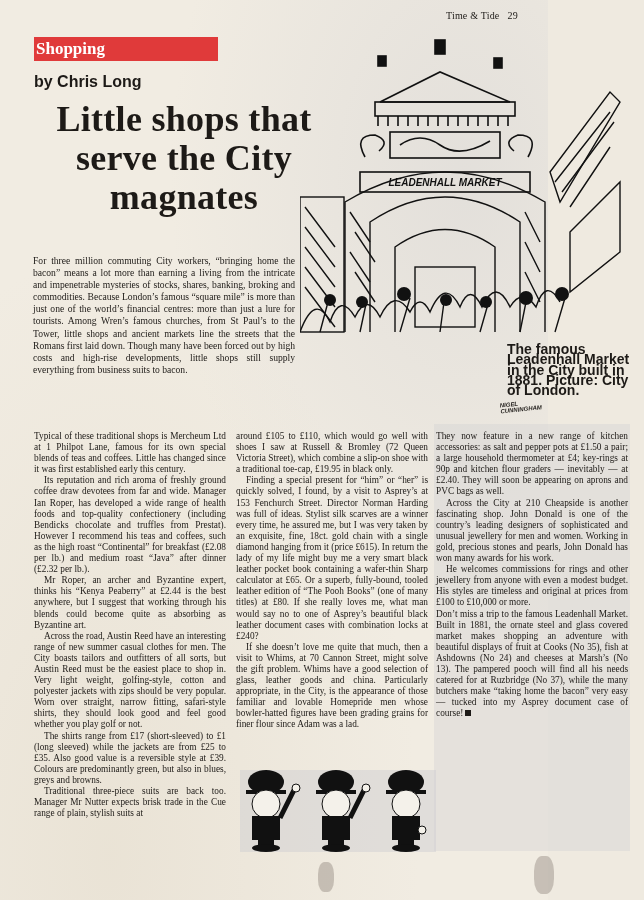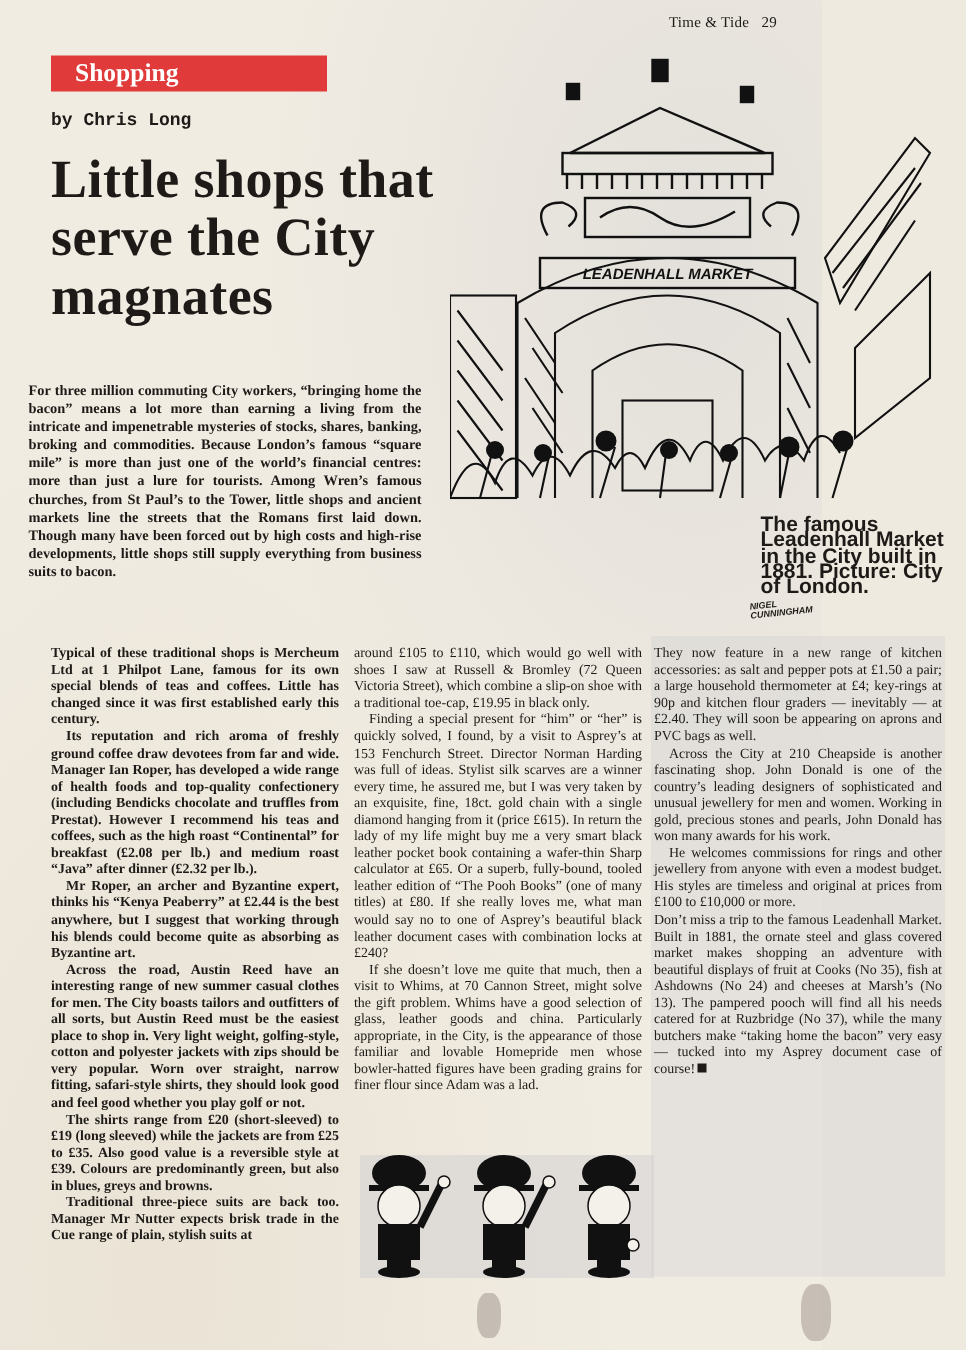"Shopping" .section-tag { padding-left: 16px -> 2px }
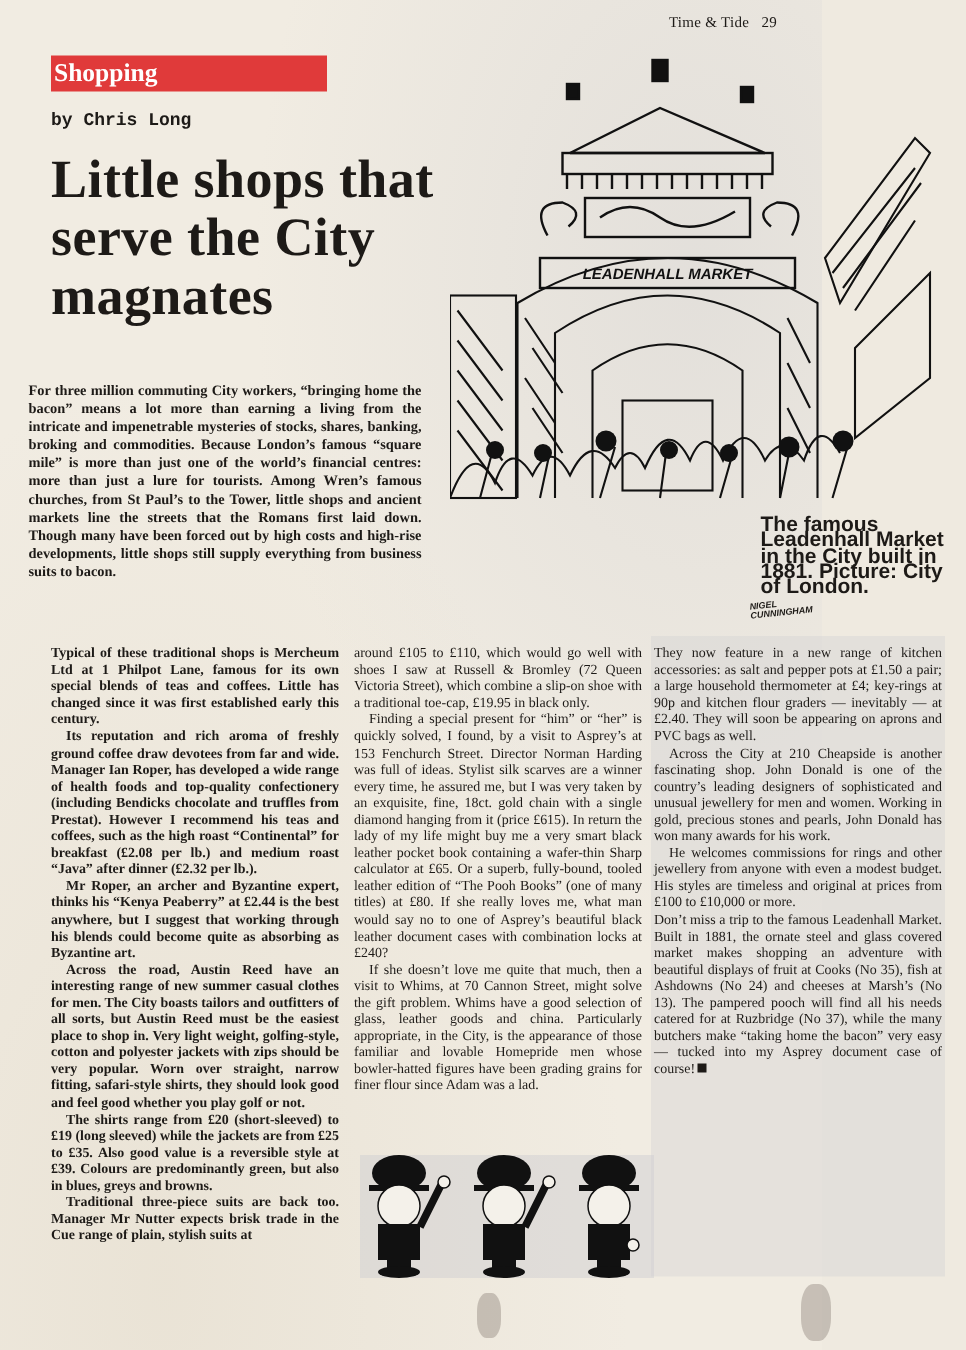"by Chris Long" .byline { font-family: Liberation Mono, monospace -> Liberation Sans, sans-serif; font-size: 12px -> 16px }
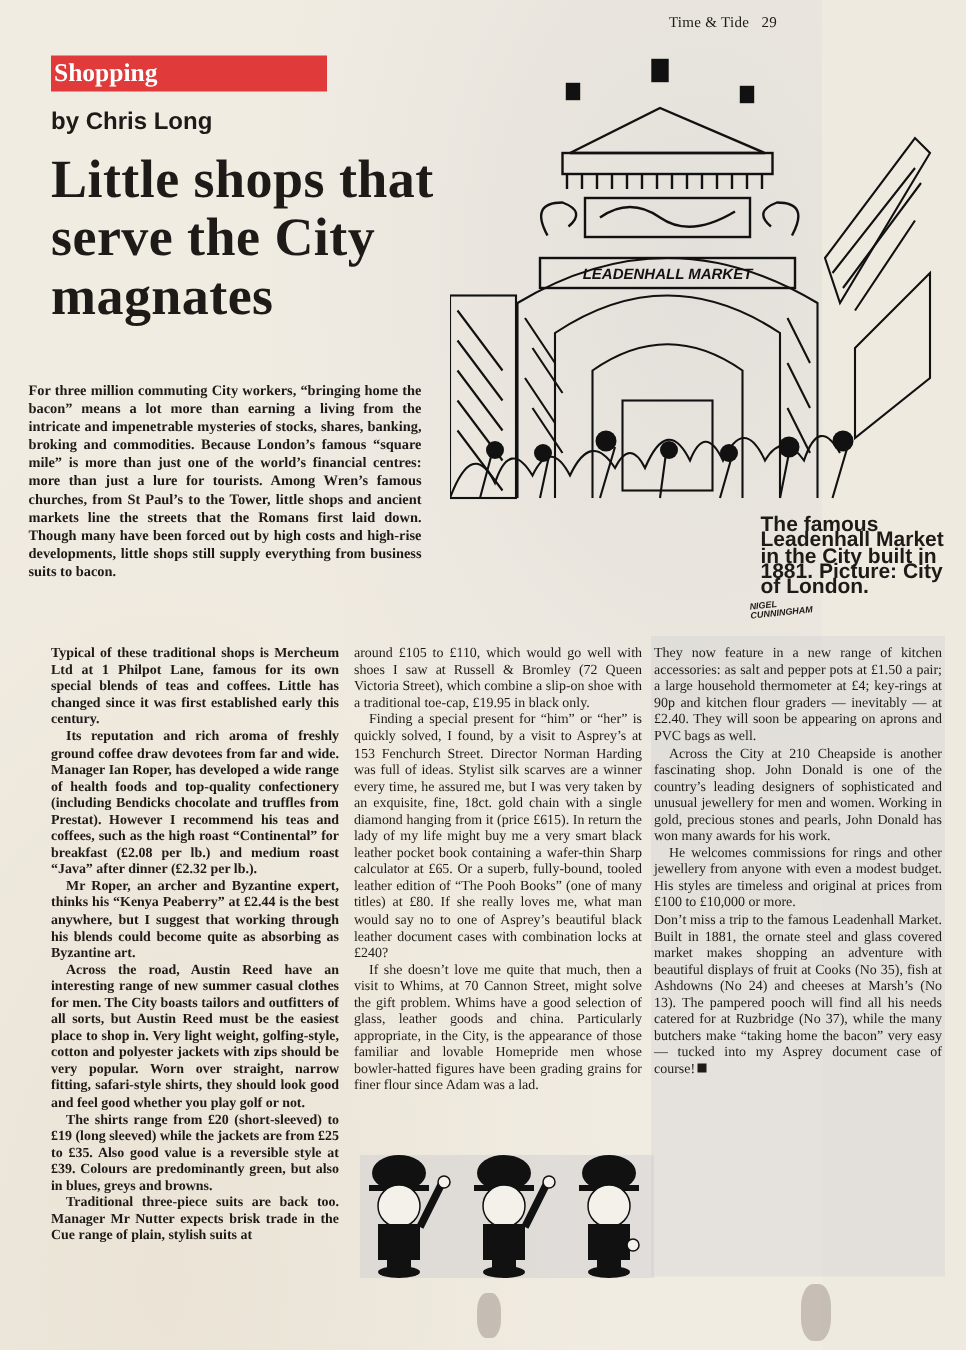"Little shops that serve the" .headline { text-align: none -> center }
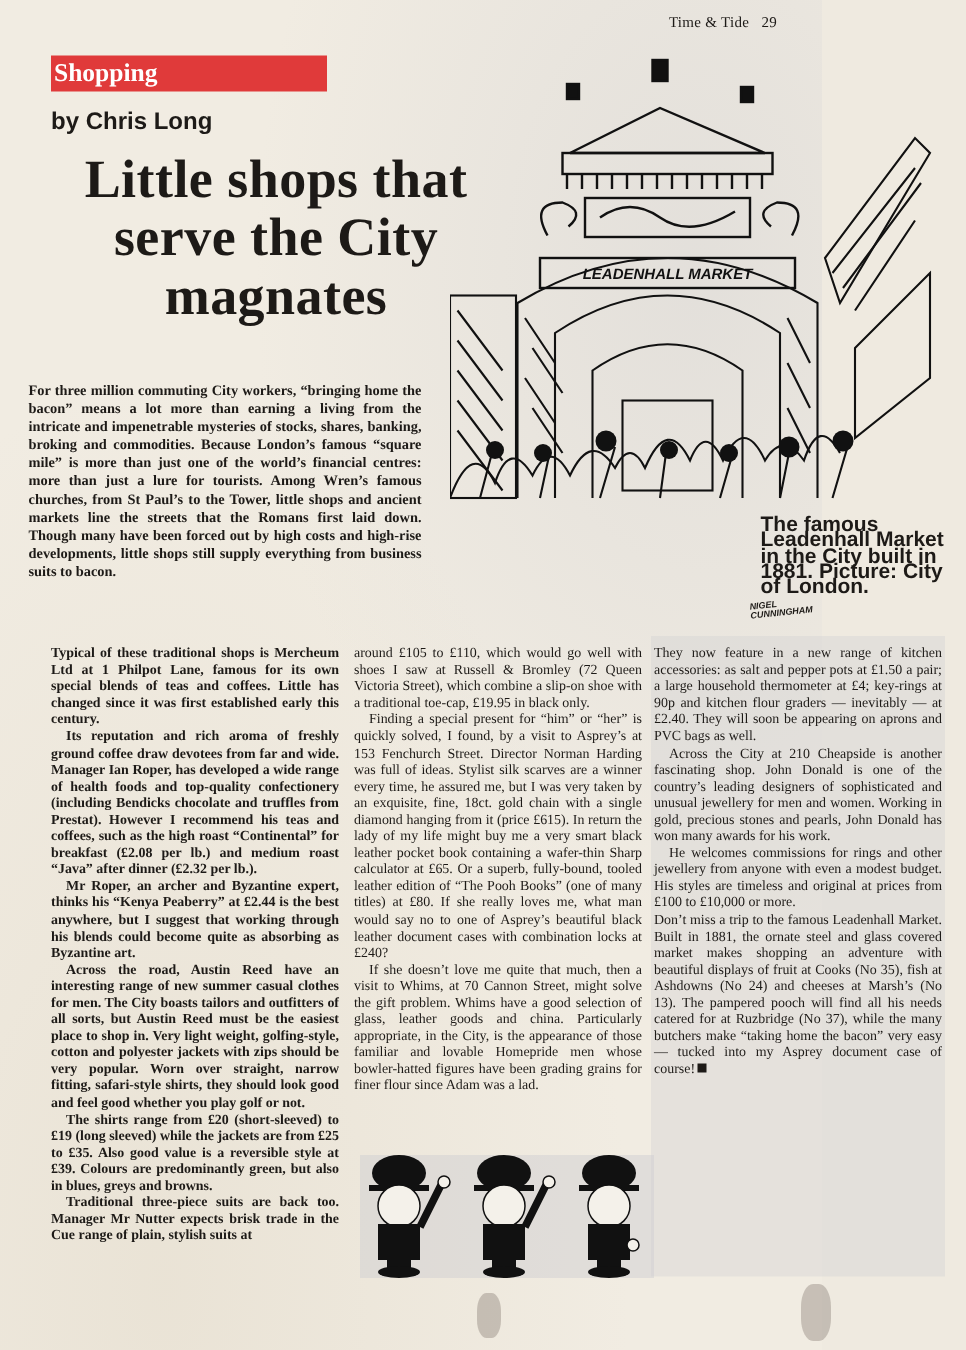"For three million commuting City" .standfirst { font-weight: bold -> normal; left: 19px -> 33px }
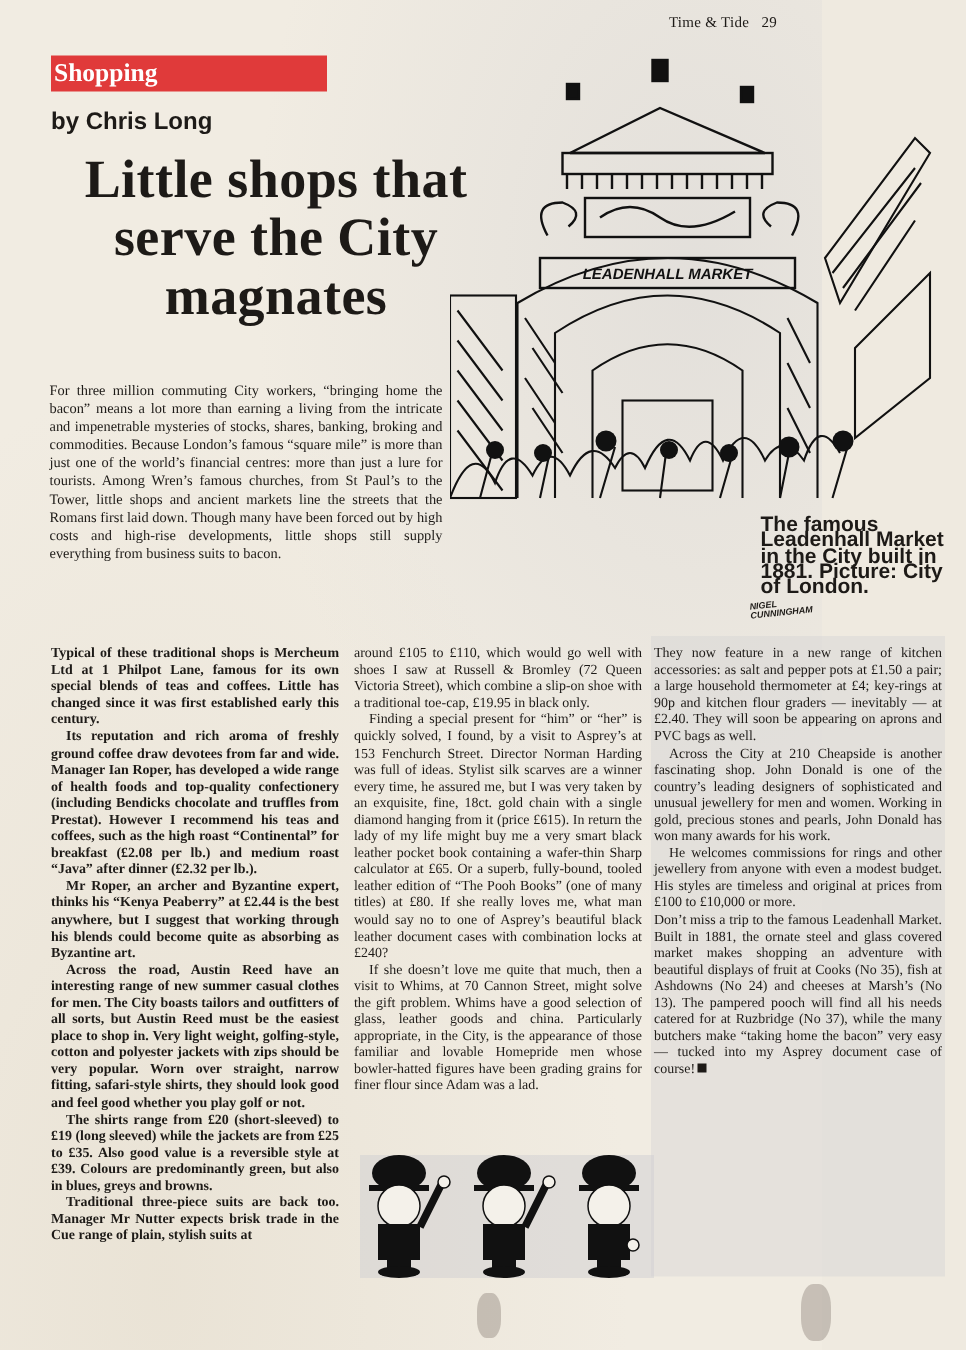"Typical of these traditional shops" .col1 { font-weight: bold -> none }
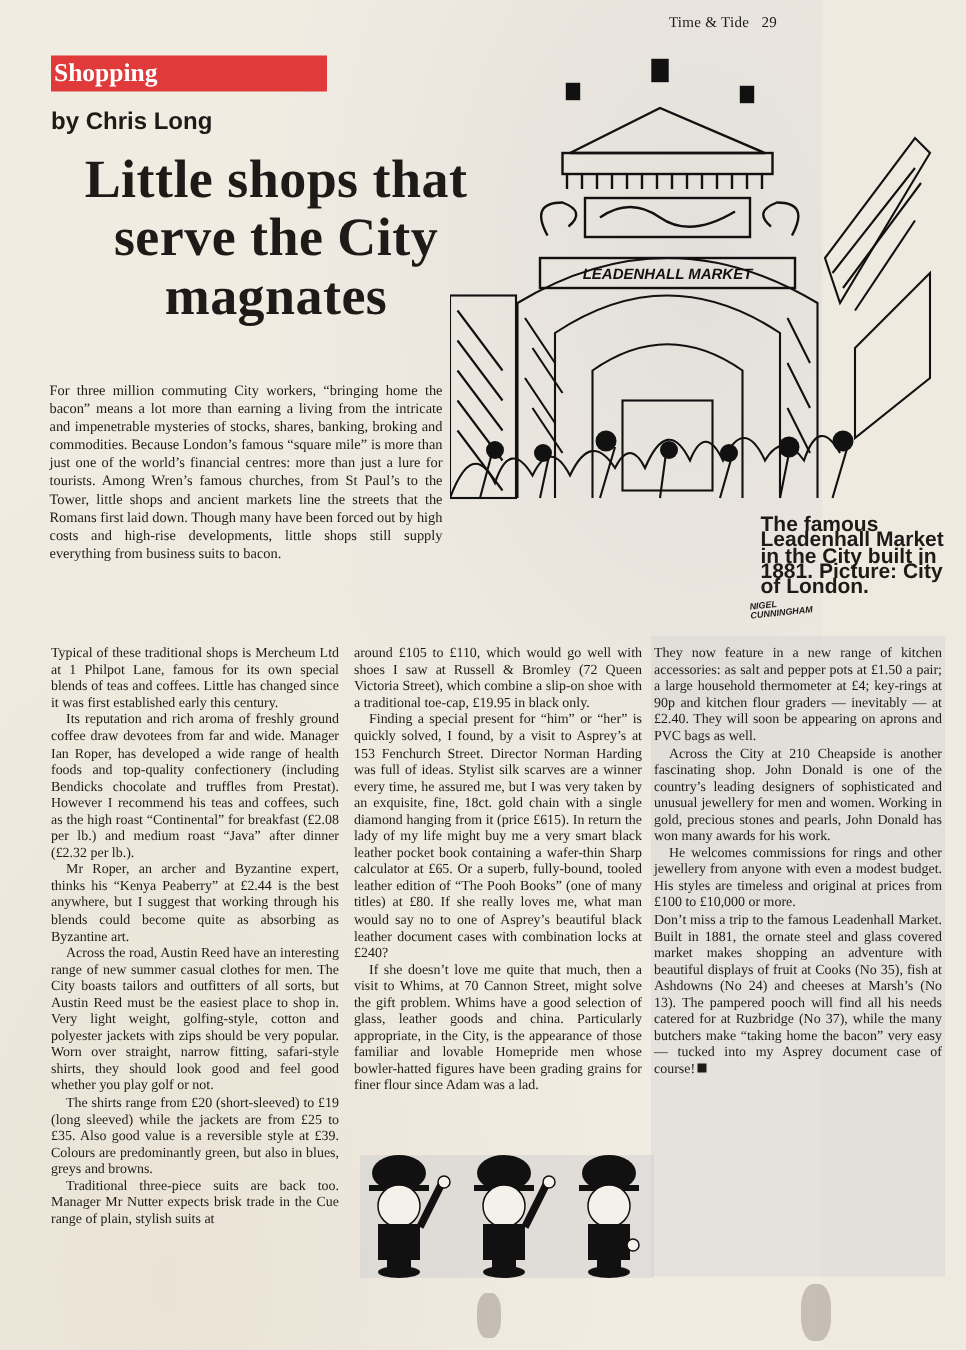"The shirts range from £20" p { text: £20 (short-sleeved) to £19 -> £17 (short-sleeved) to £1 }
